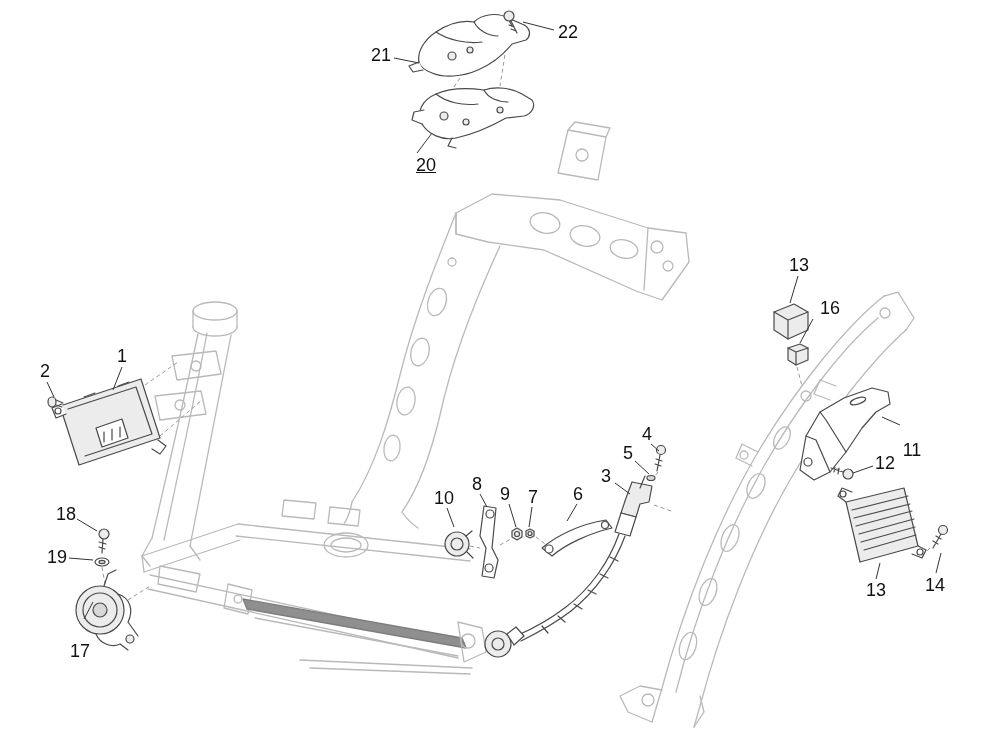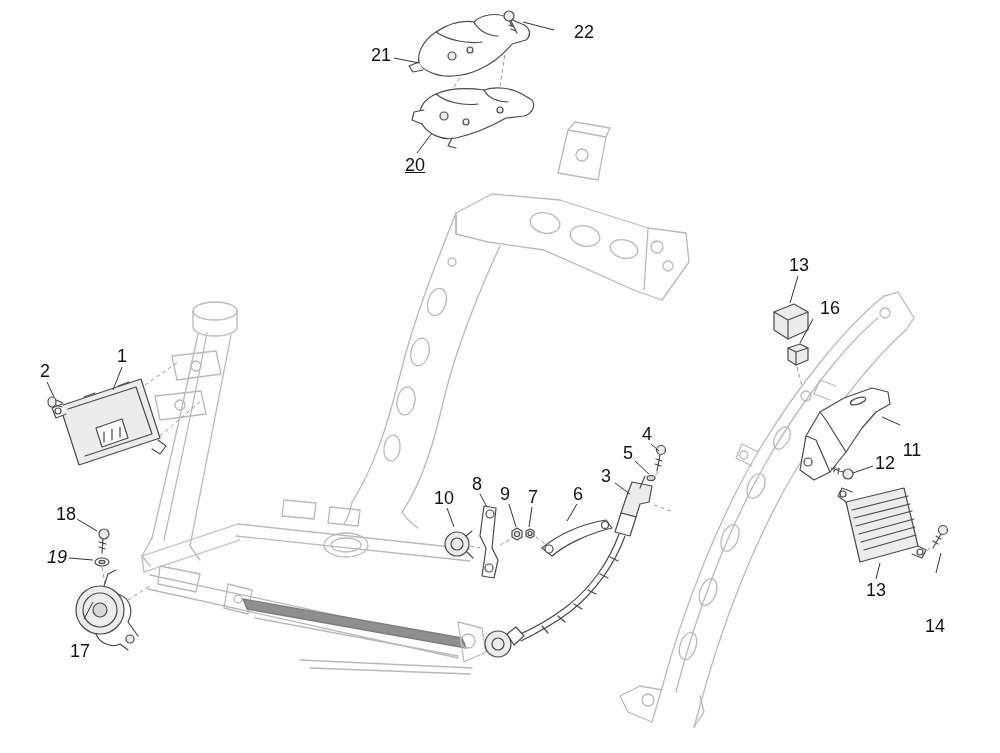"22" span.callout { margin-left: 16px -> none }
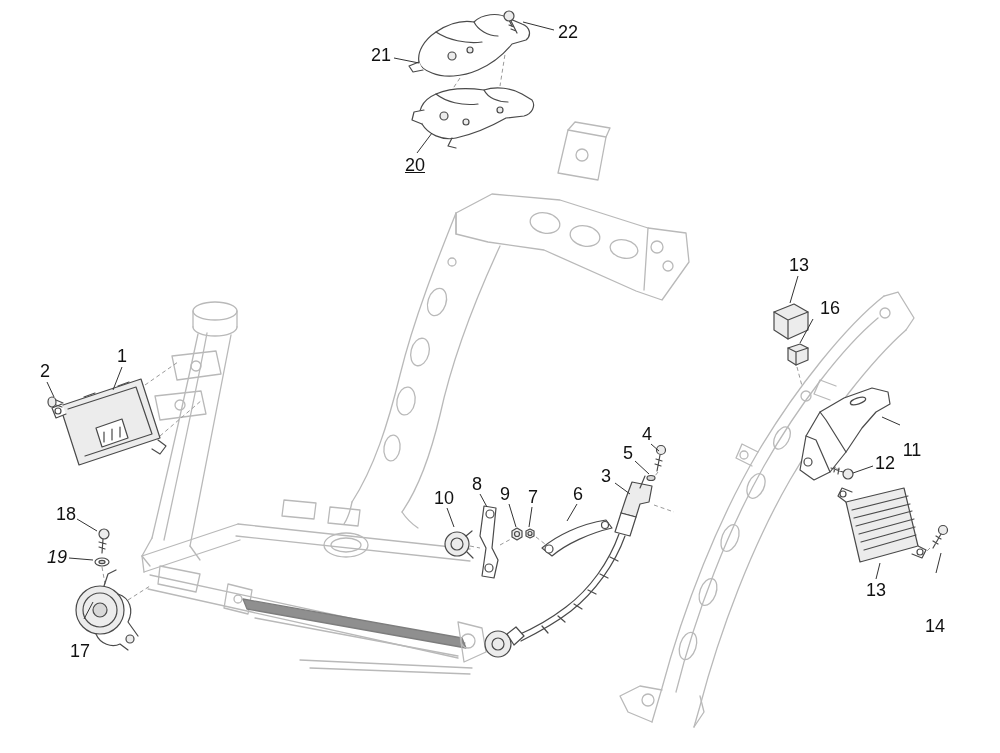"20" span.callout { left: 415px -> 426px }
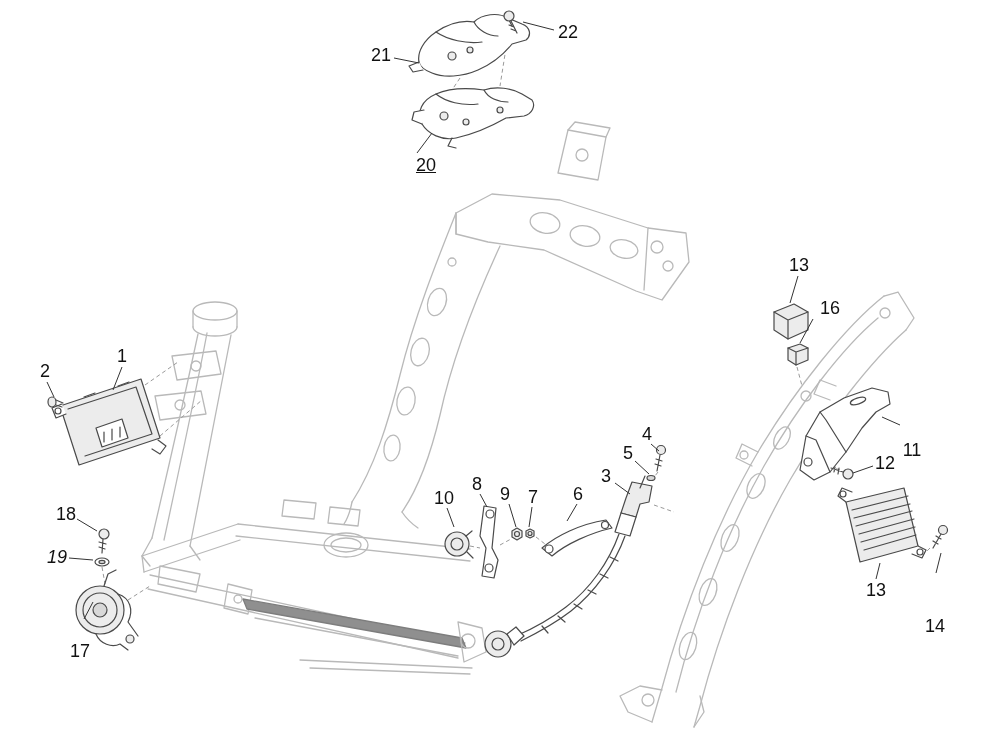"19" span.callout { font-style: italic -> none }
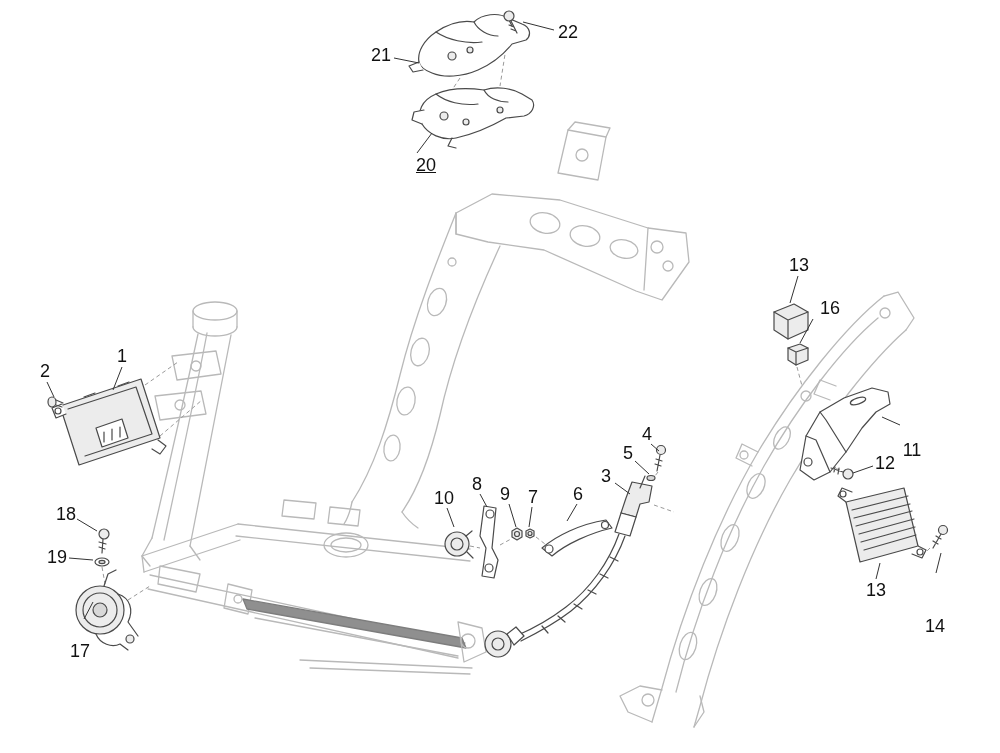"14" span.callout { margin-top: 41px -> none }
